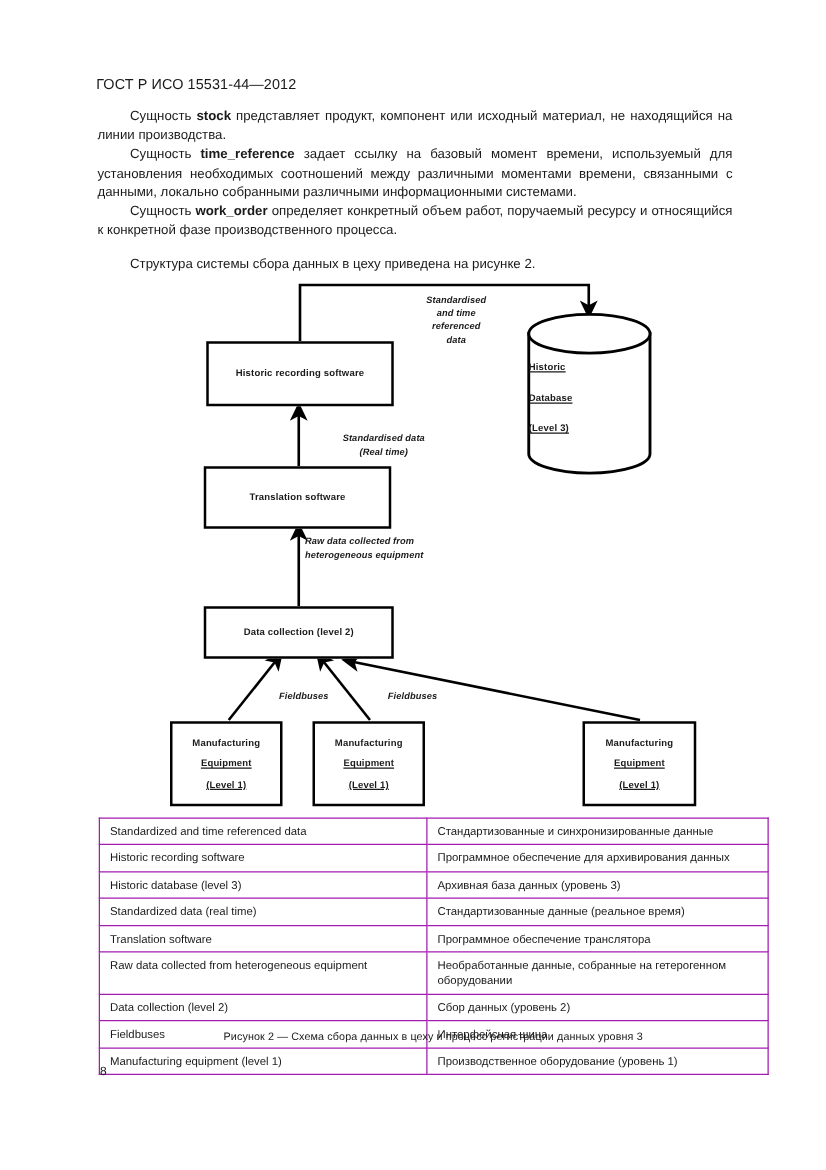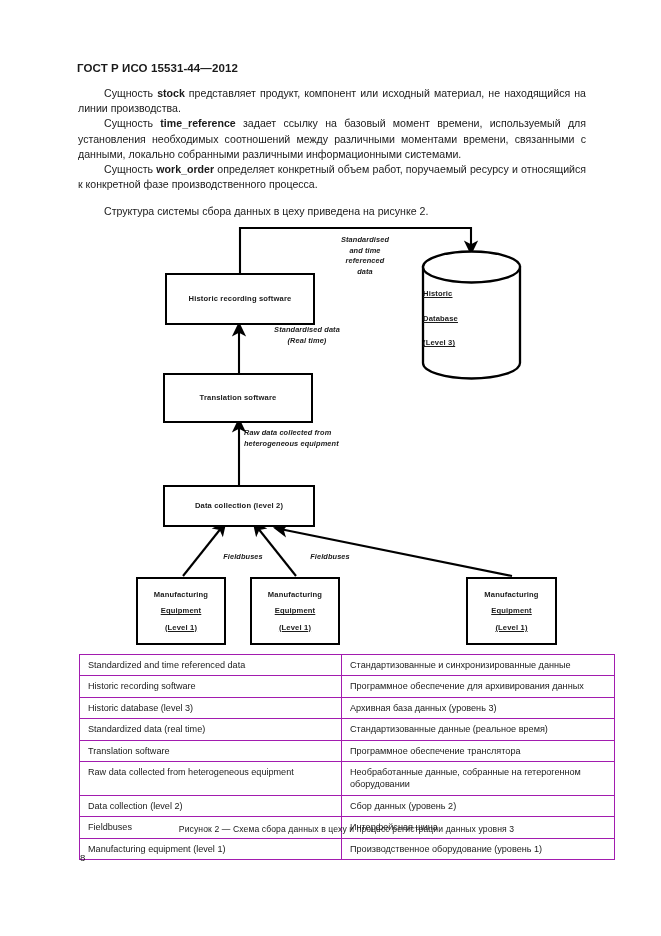"ГОСТ Р ИСО 15531-44—2012" .doc-header { font-weight: bold -> normal }
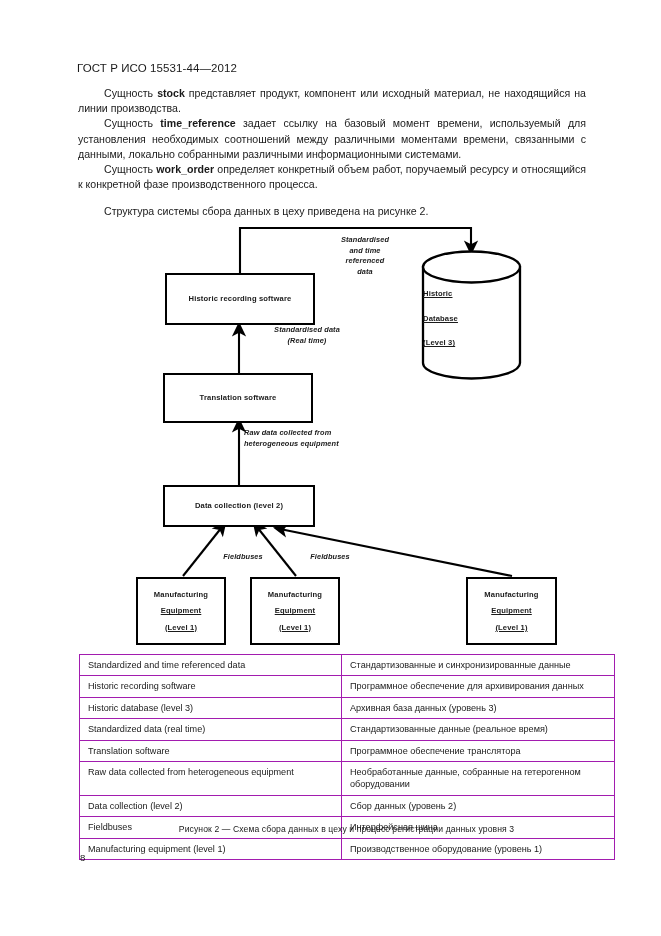"Standardised data" div.flabel { top: 99px -> 120px }
